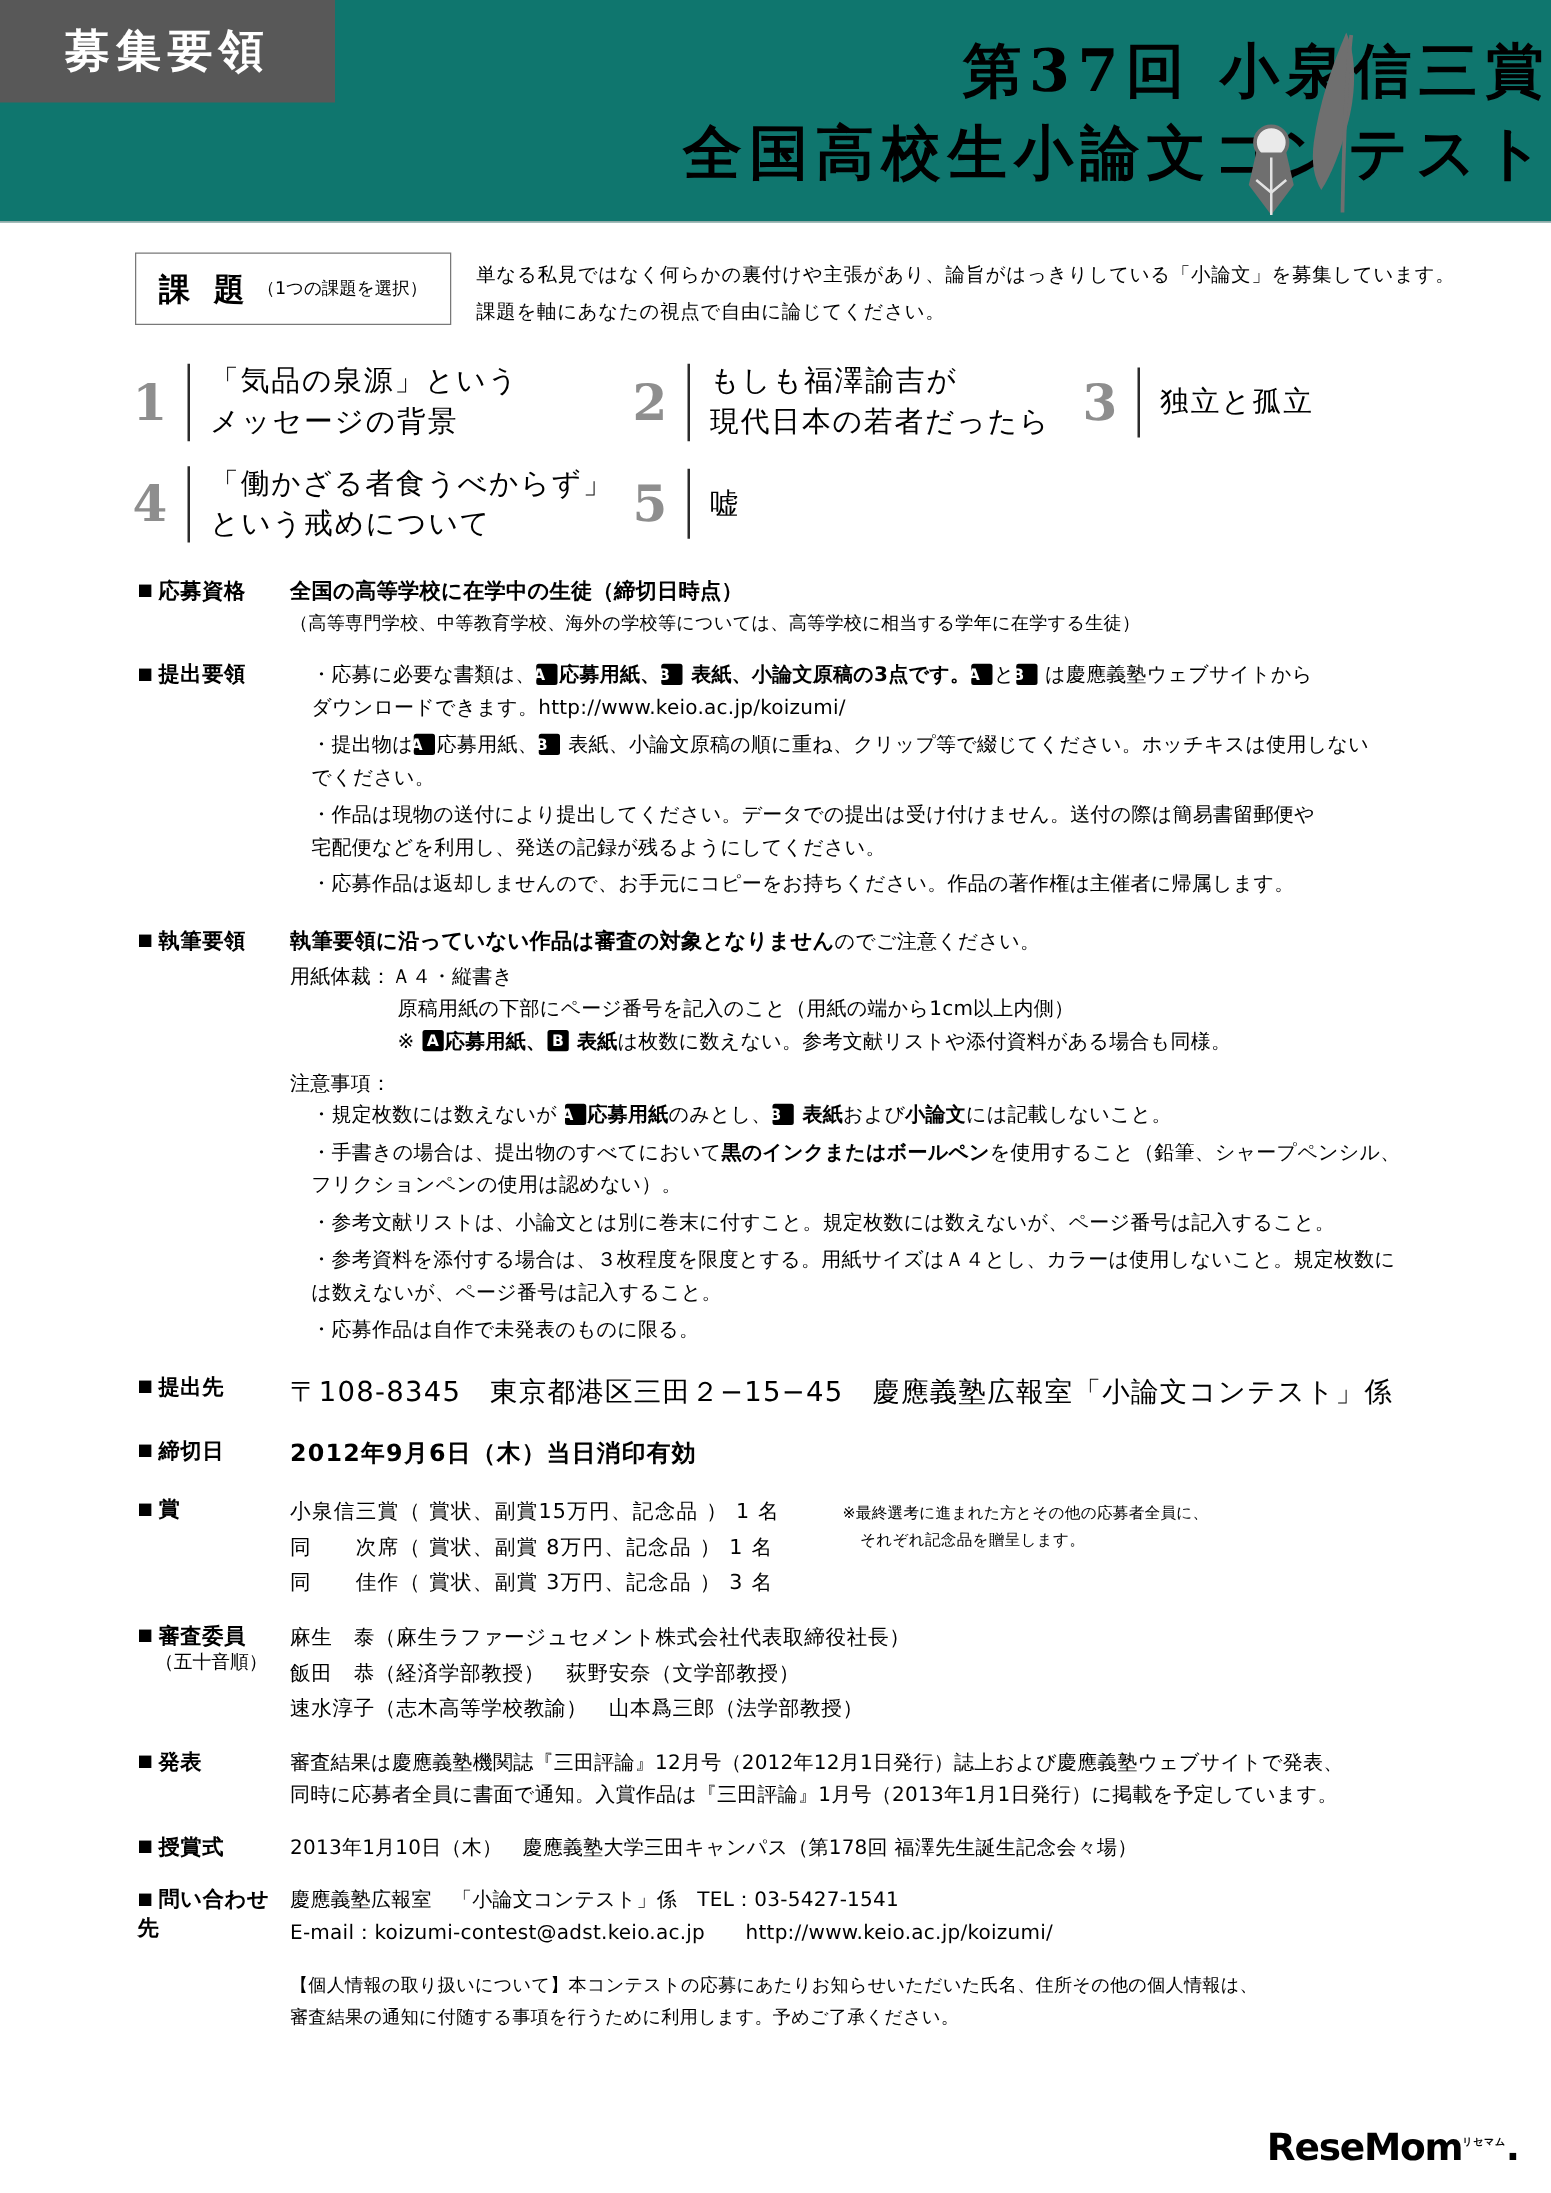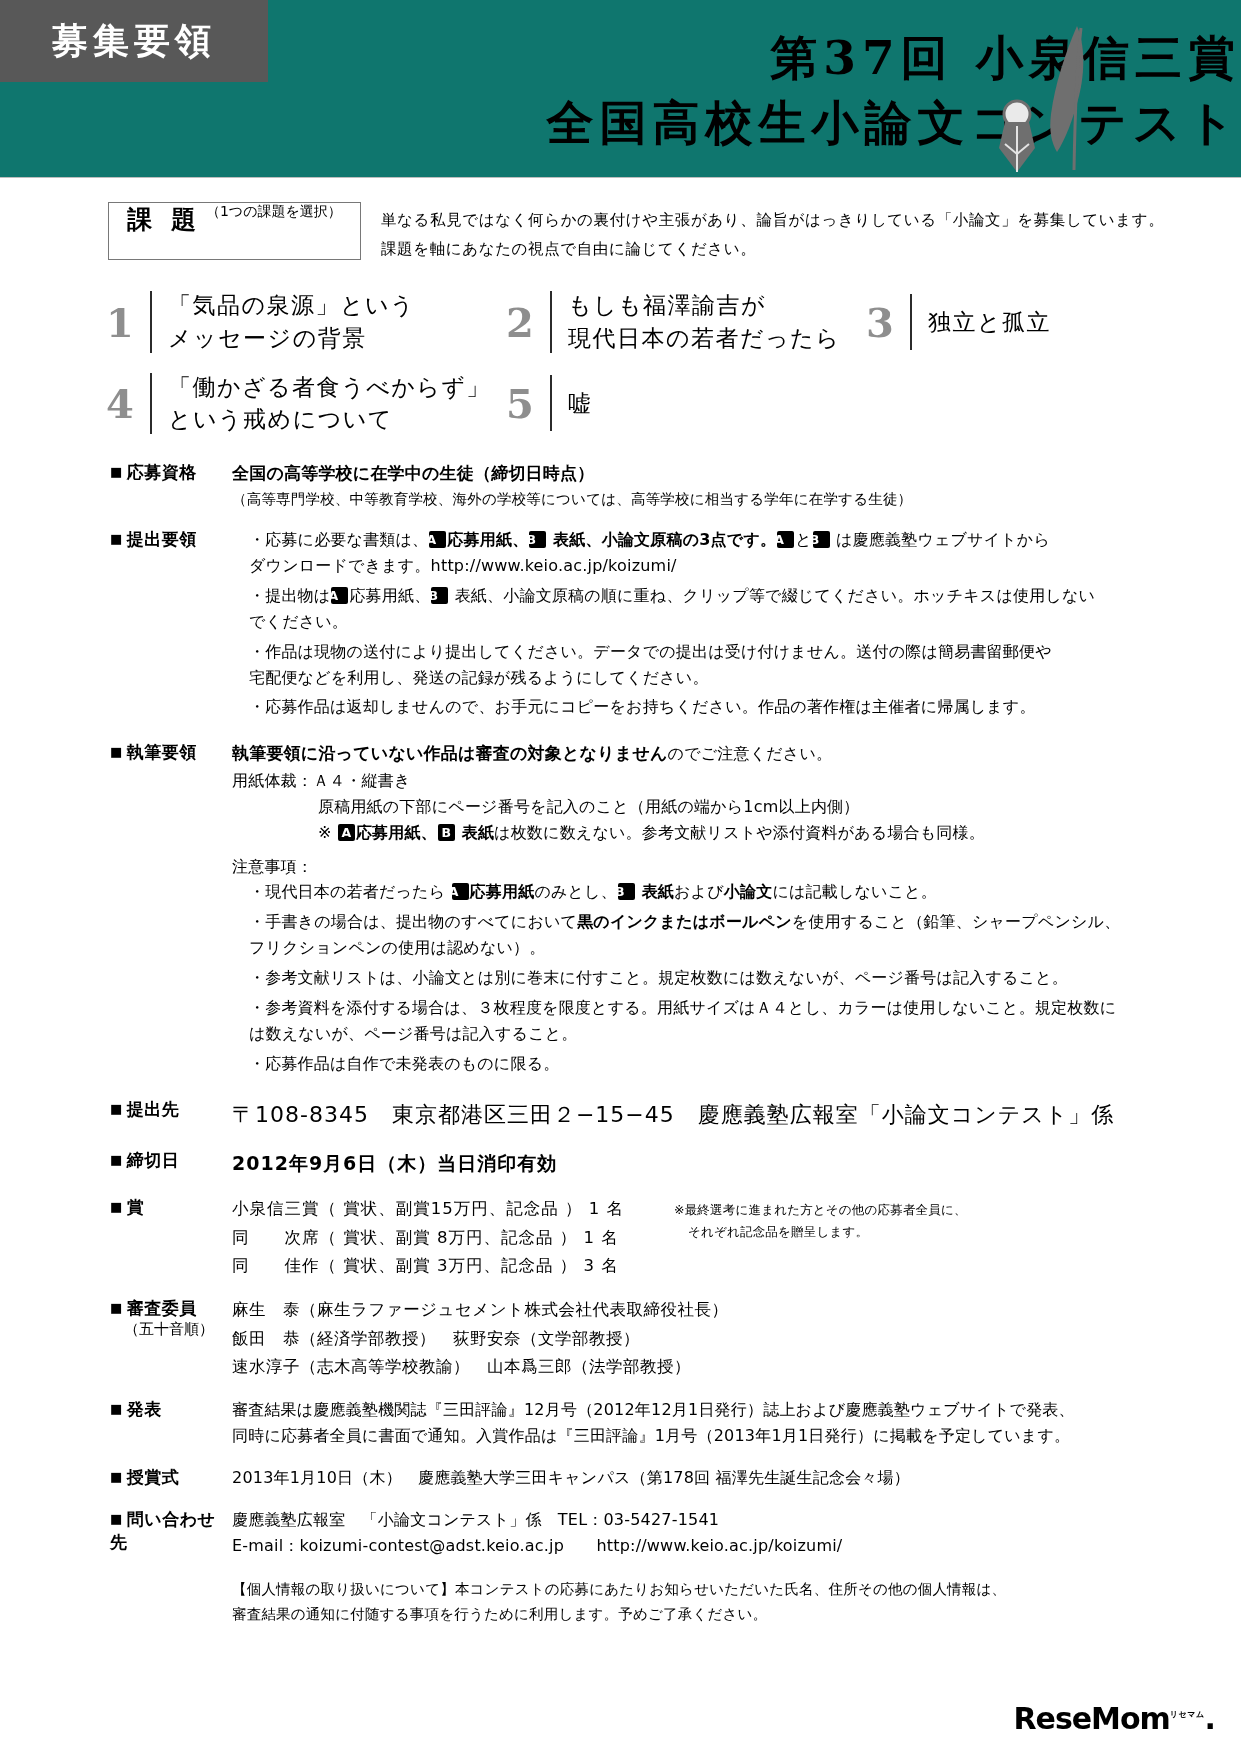"課 題" .theme-box { align-items: none -> center }
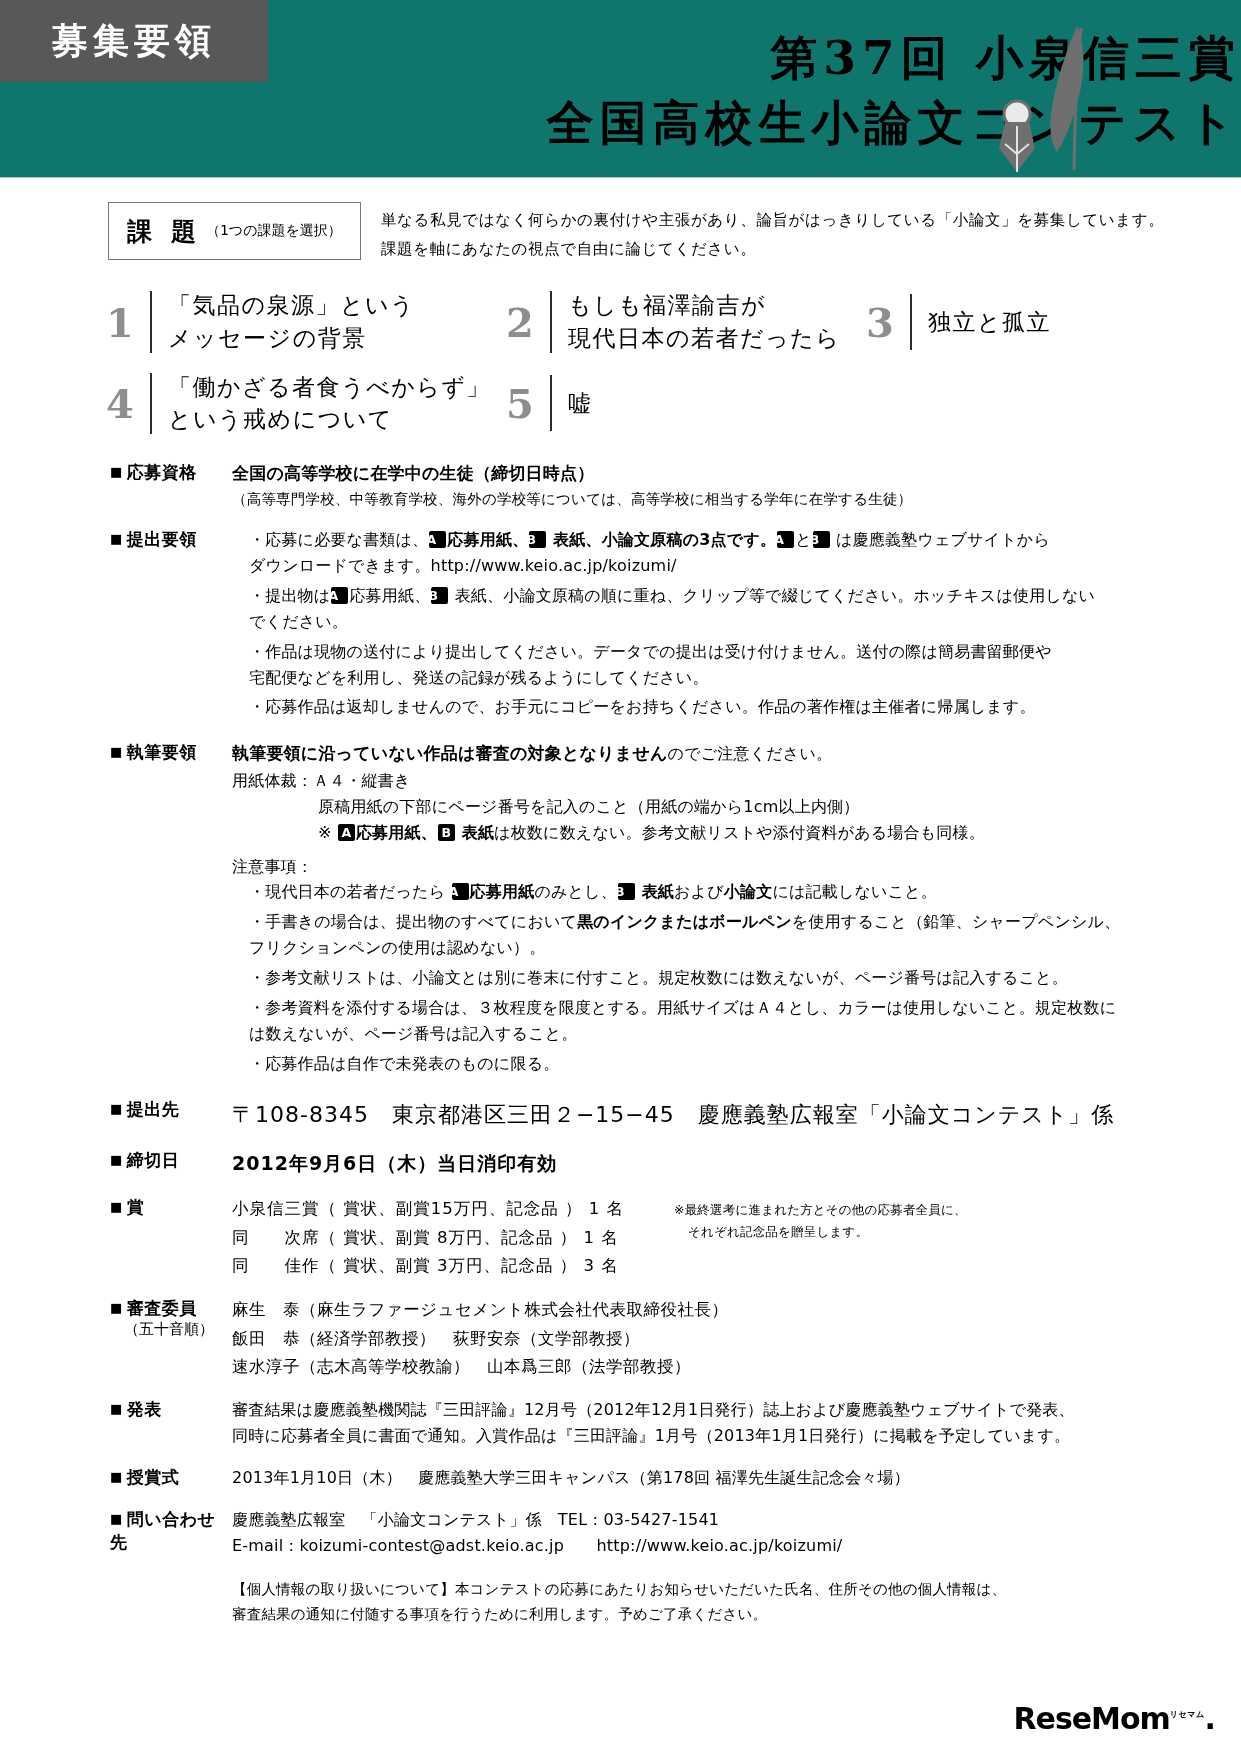"・現代日本の若者だったら" span { text: 現代日本の若者だったら -> 規定枚数には数えないが }
